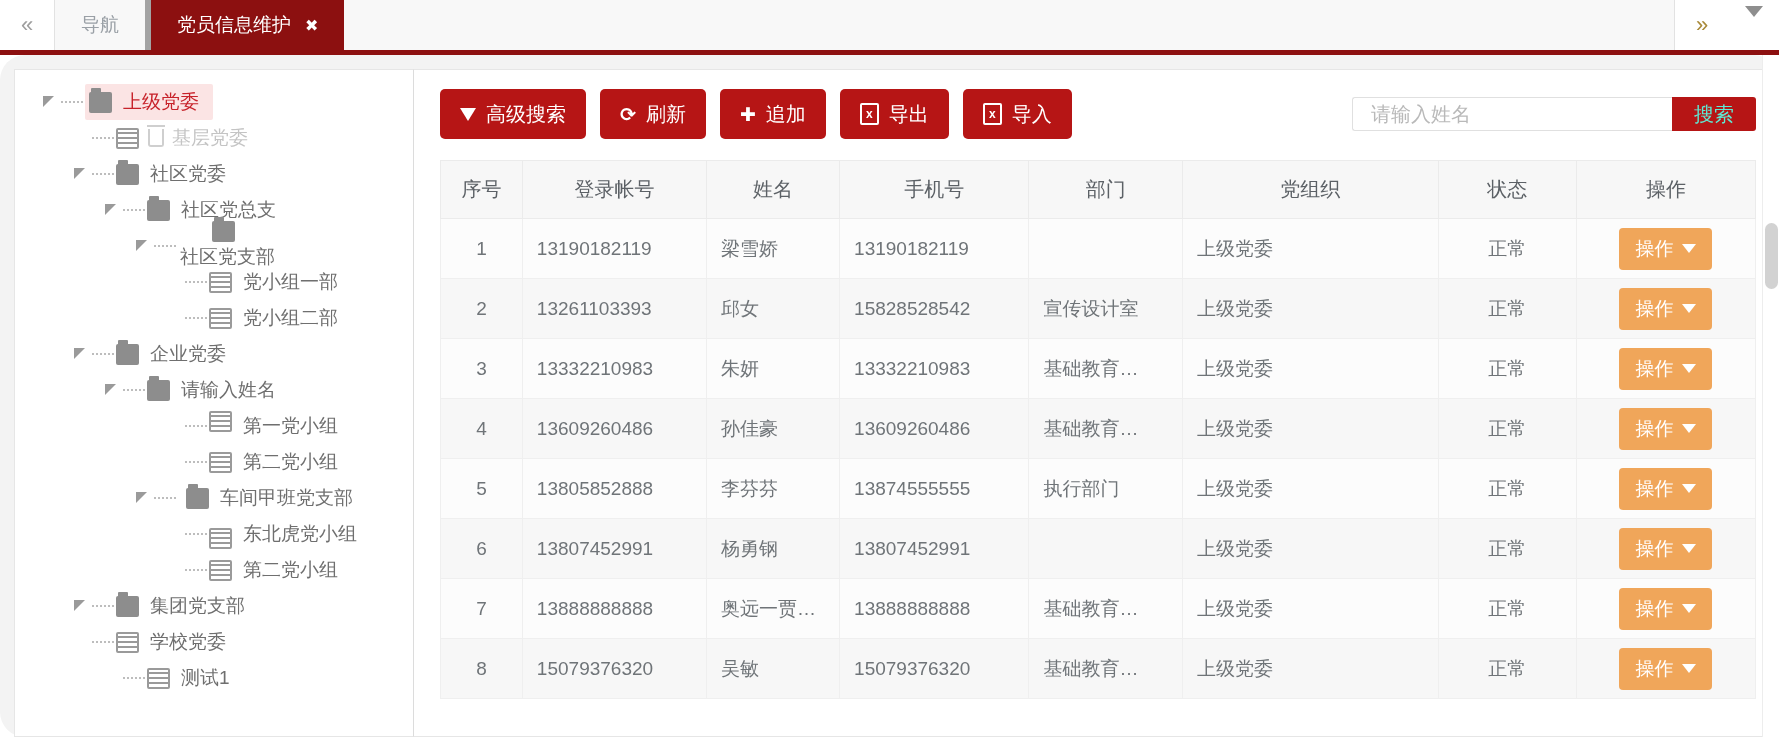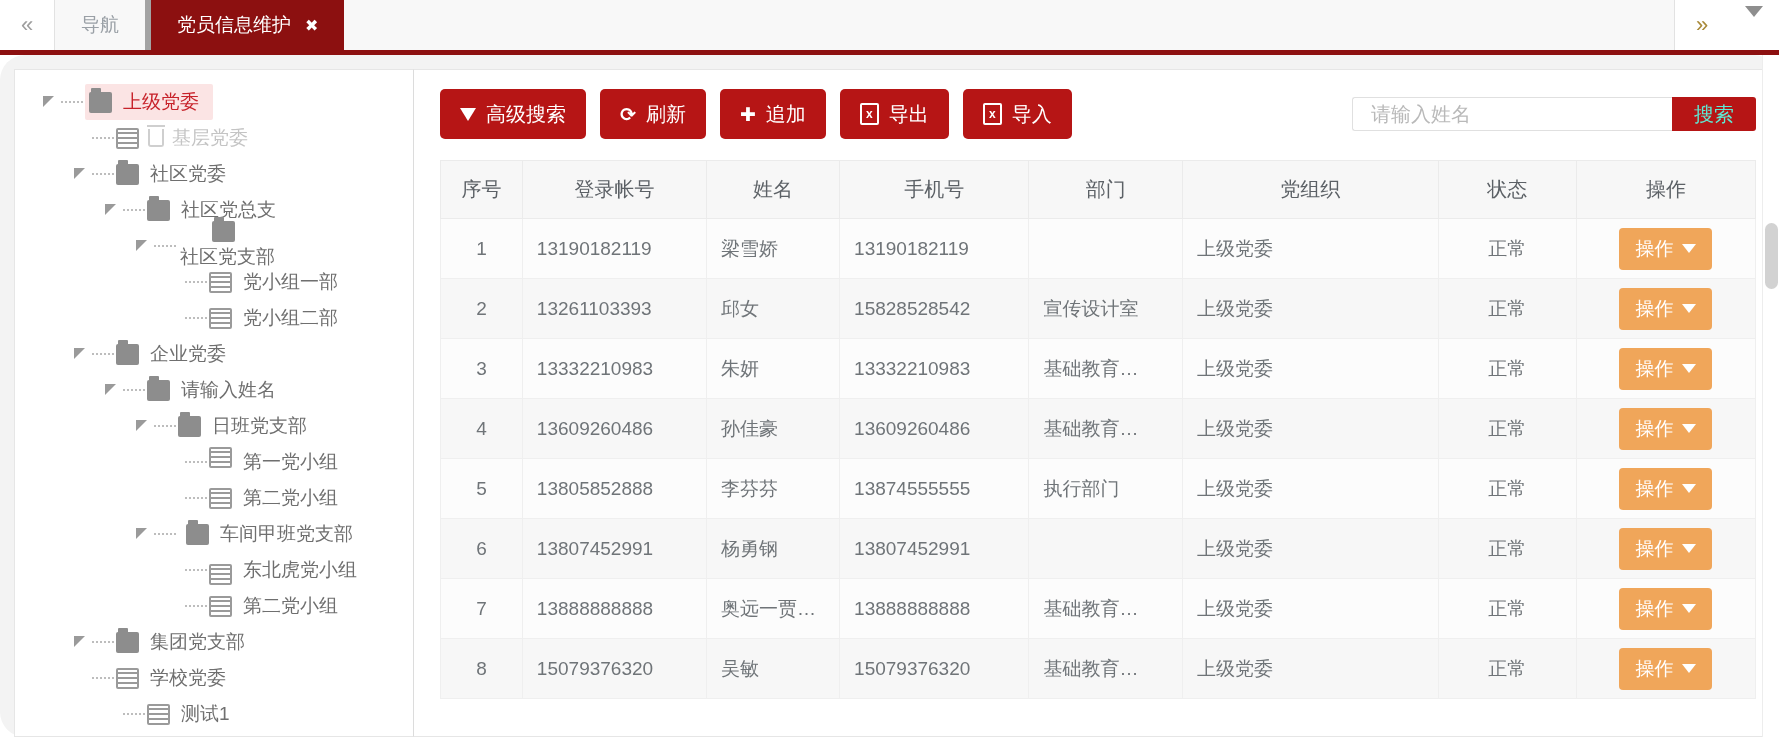"日班党支部" li.tree-node { html: <li> <span></span> <span></span> <span></span> <span> <span></span> <span>日班党支部</span> </span> </li> -> none }
